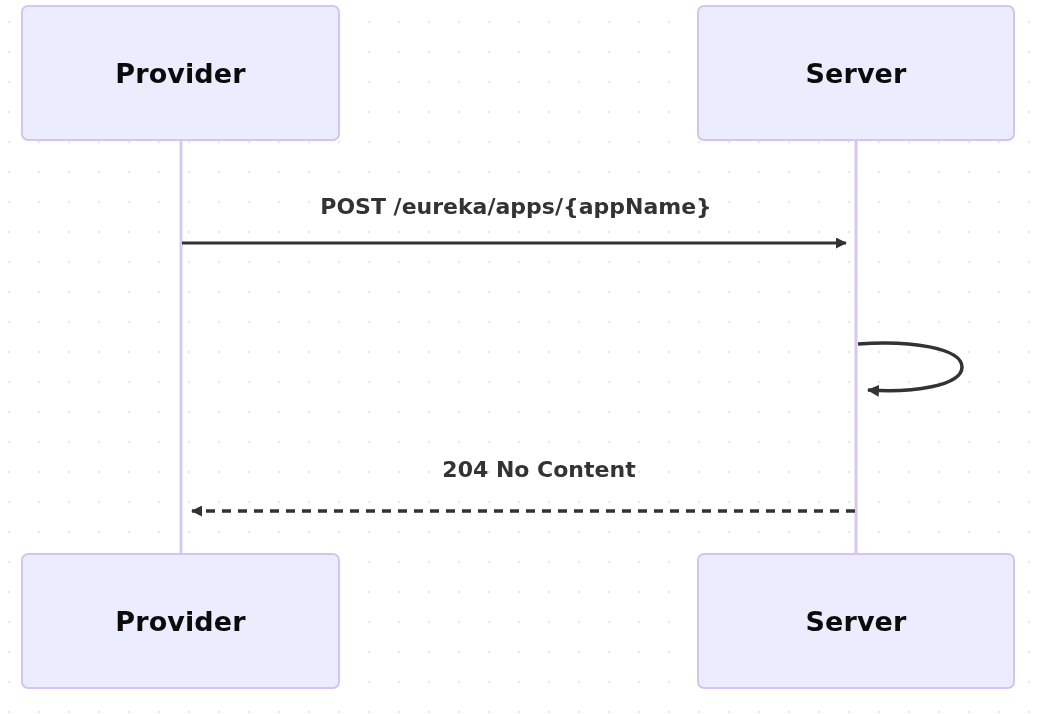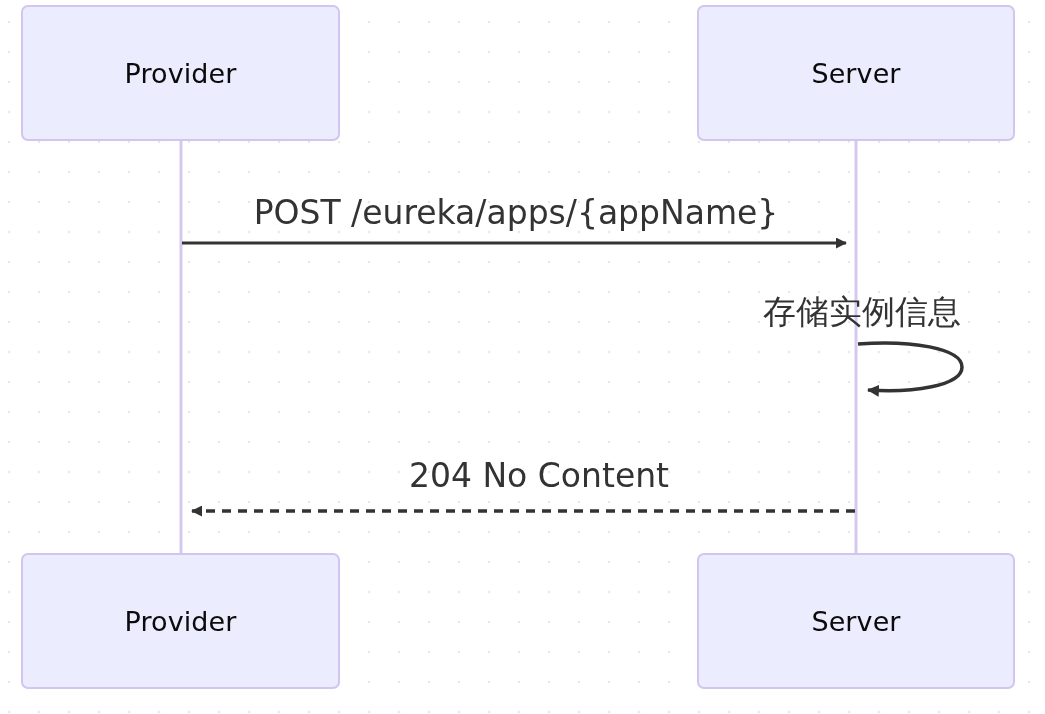"Provider" #diagram-root { font-weight: none -> bold }
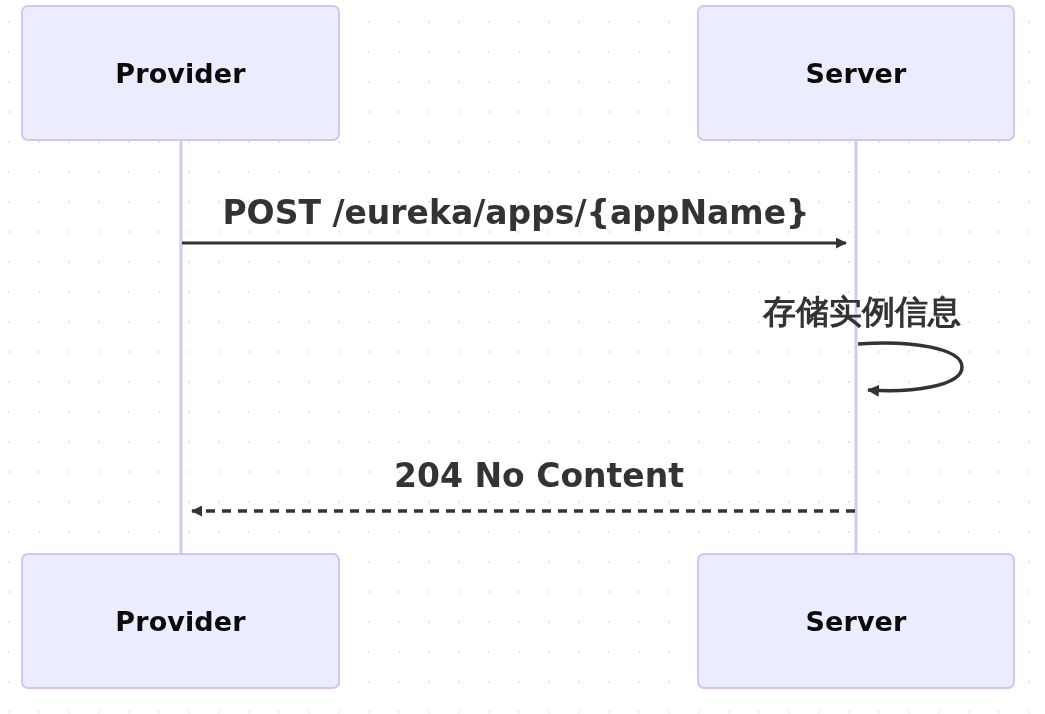"POST /eureka/apps/{appName}" .msg-label { font-size: 33px -> 22px }
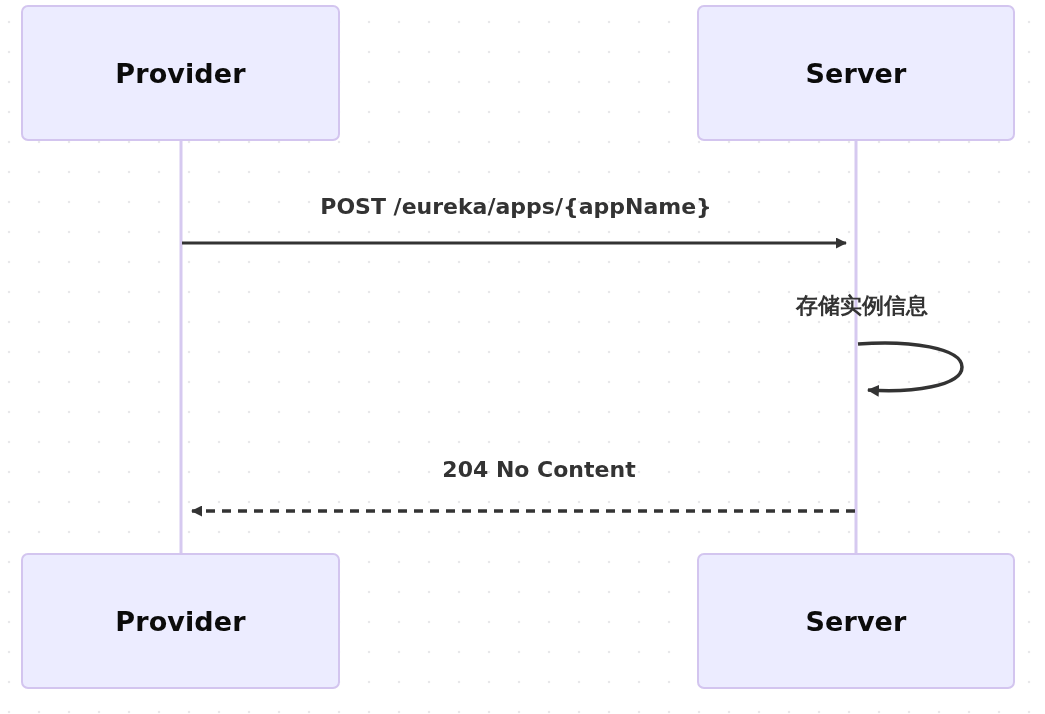"存储实例信息" div.msg-label { html: <div>存储实例信息</div> -> none }
